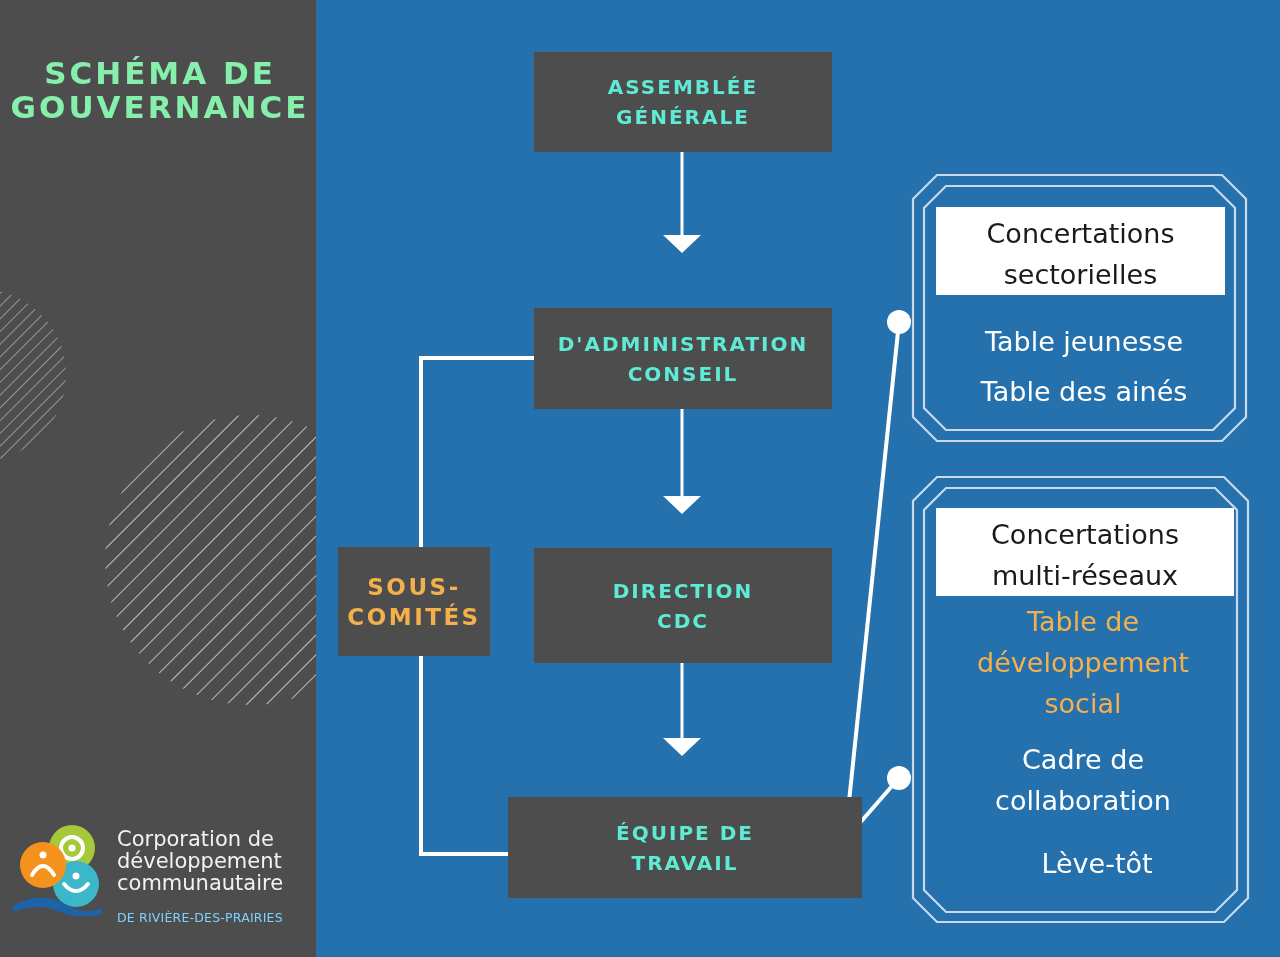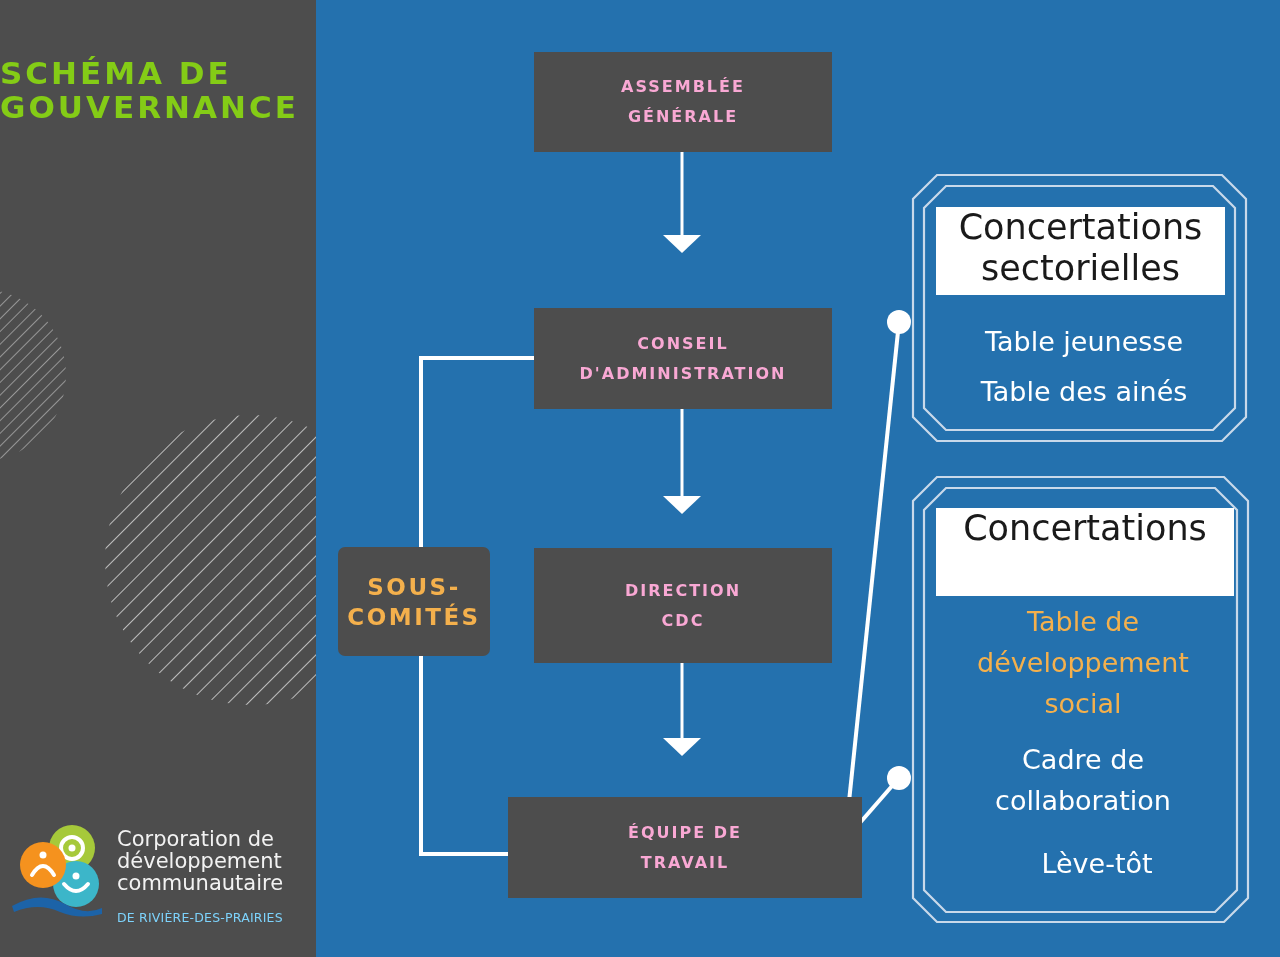"SCHÉMA DE" .title { color: #84cc16 -> #86efac; text-align: left -> center }
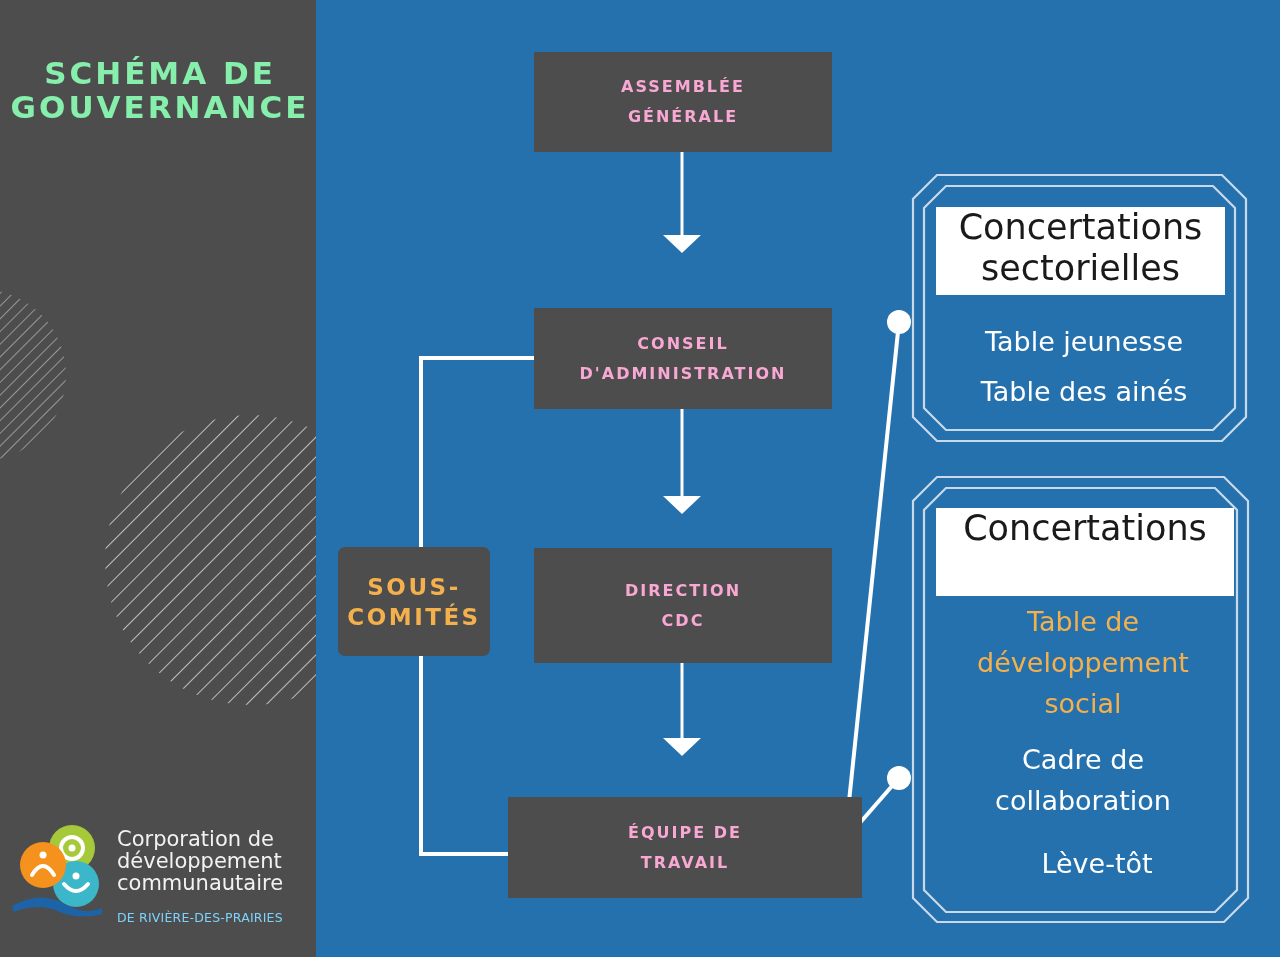"ASSEMBLÉE" .box { color: #f9a8d4 -> #5eead4; font-size: 16px -> 20px }
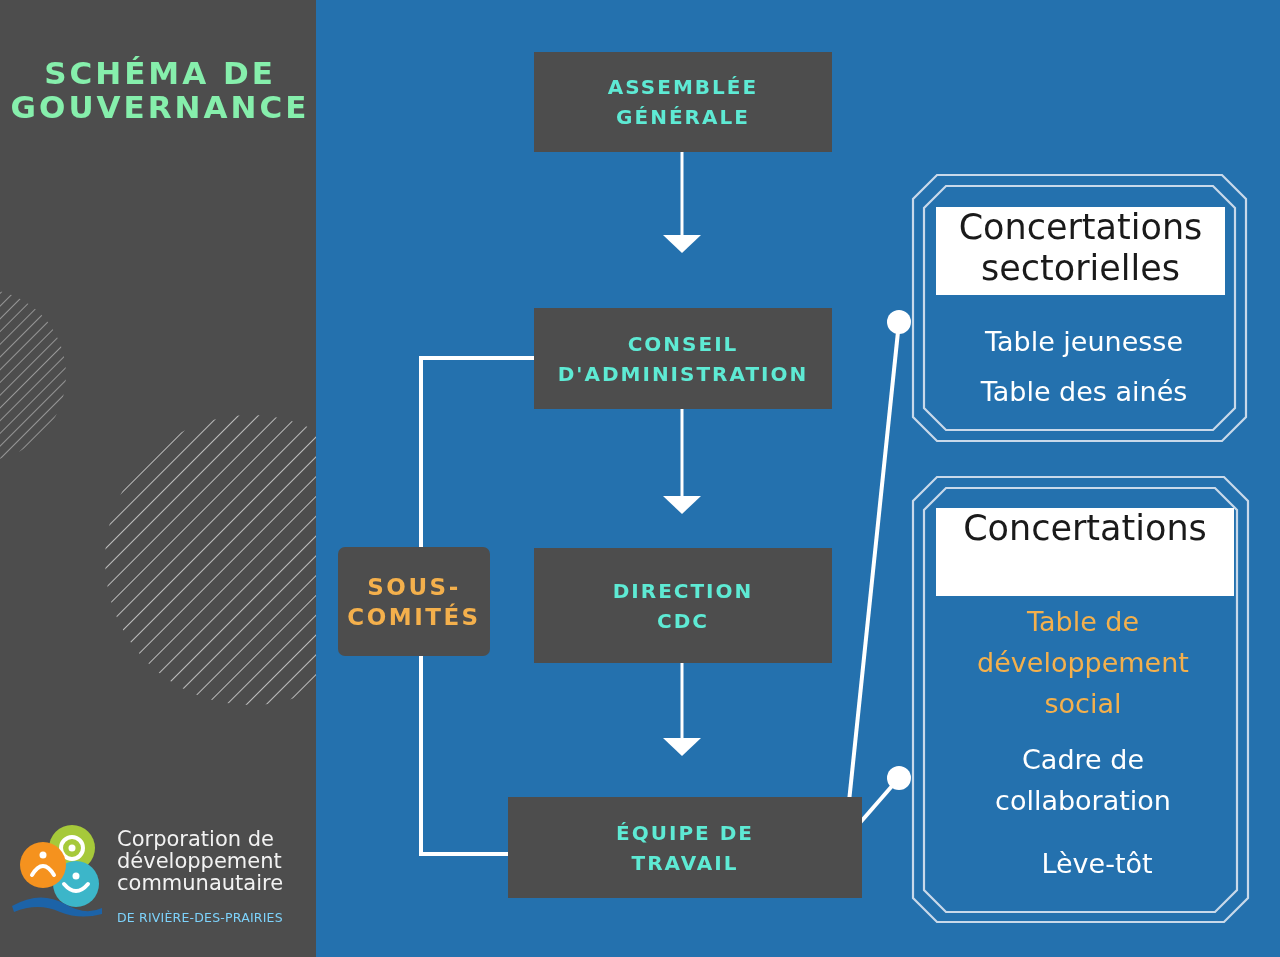"Concertations" .hdr { align-items: flex-start -> flex-end; font-size: 35px -> 27px }
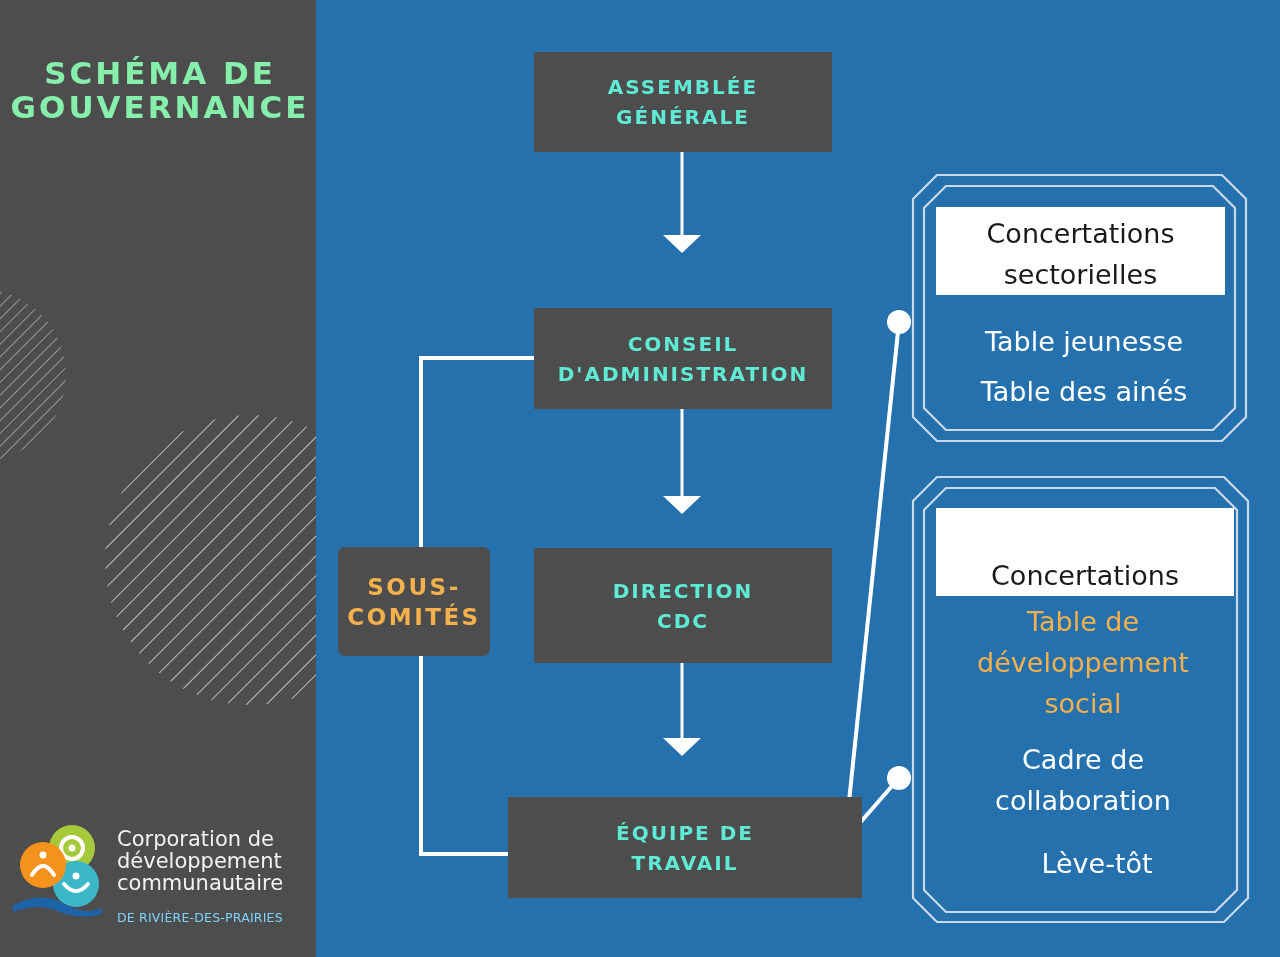"CONSEIL" div { order: before "D'ADMINISTRATION" -> after "D'ADMINISTRATION" }
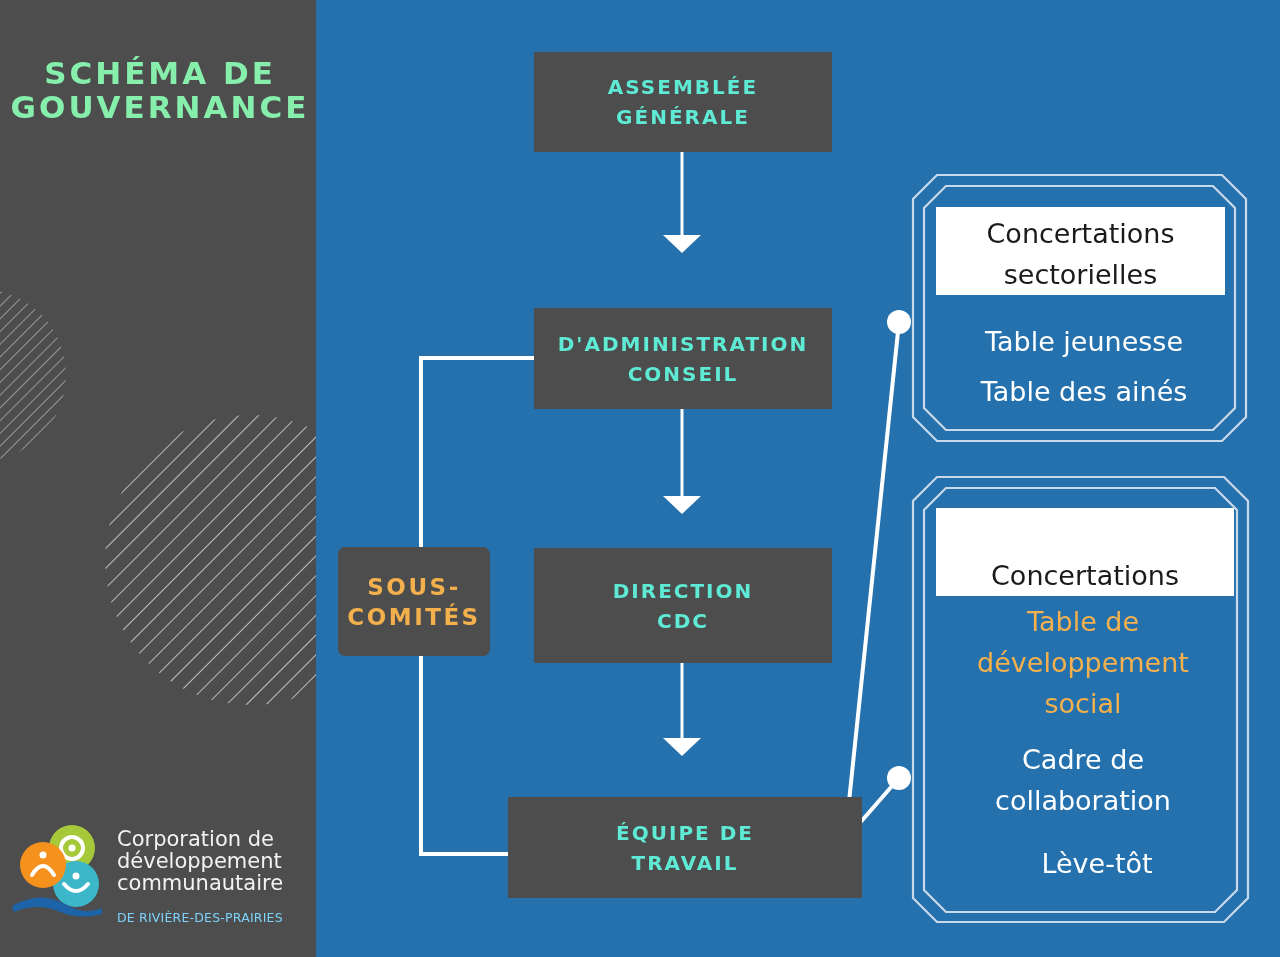"SOUS-" .box.orange { border-radius: 7px -> none }
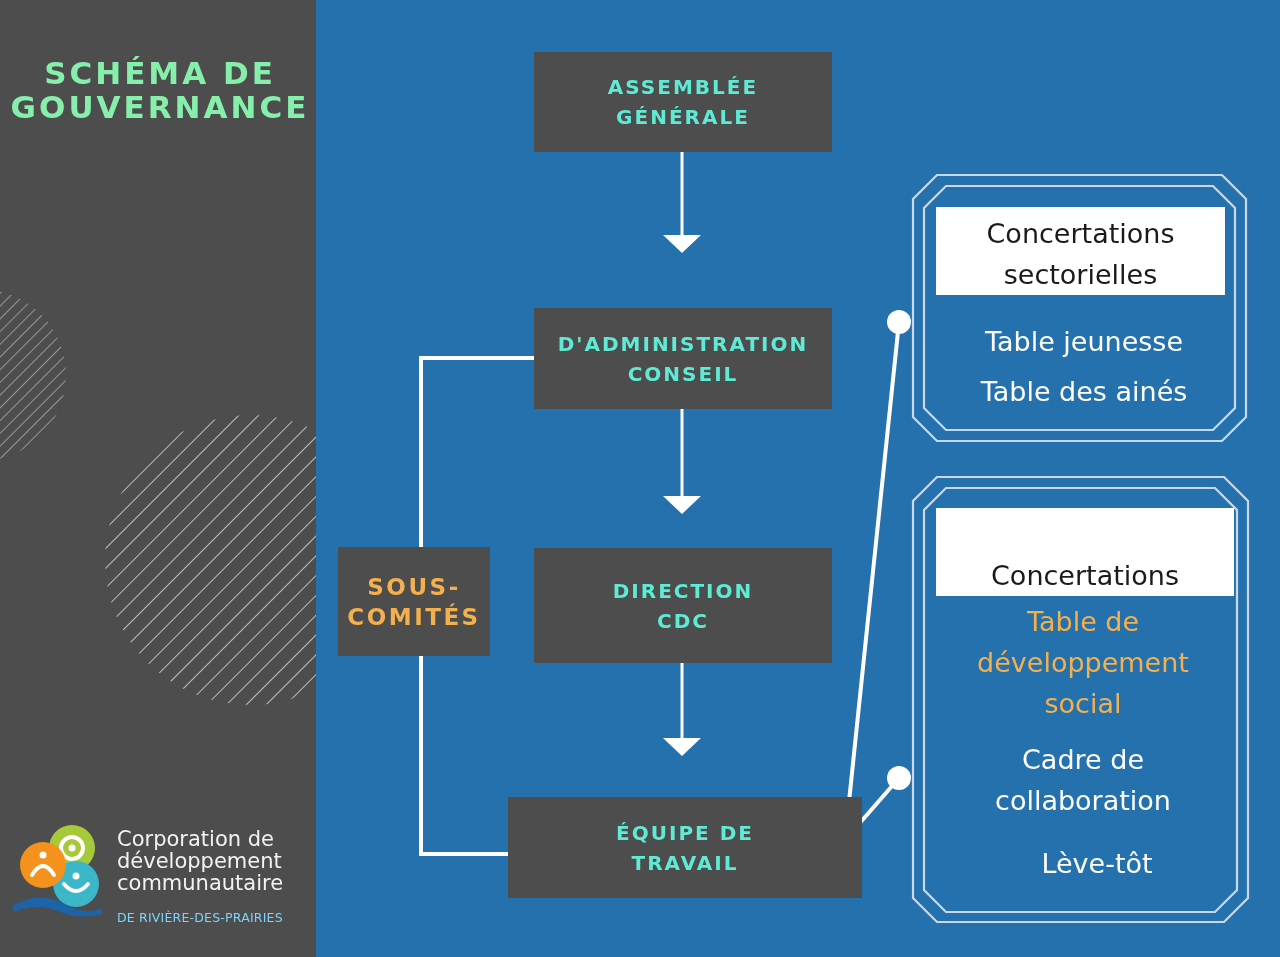"multi-réseaux" div { html: none -> <div>multi-réseaux</div> }
